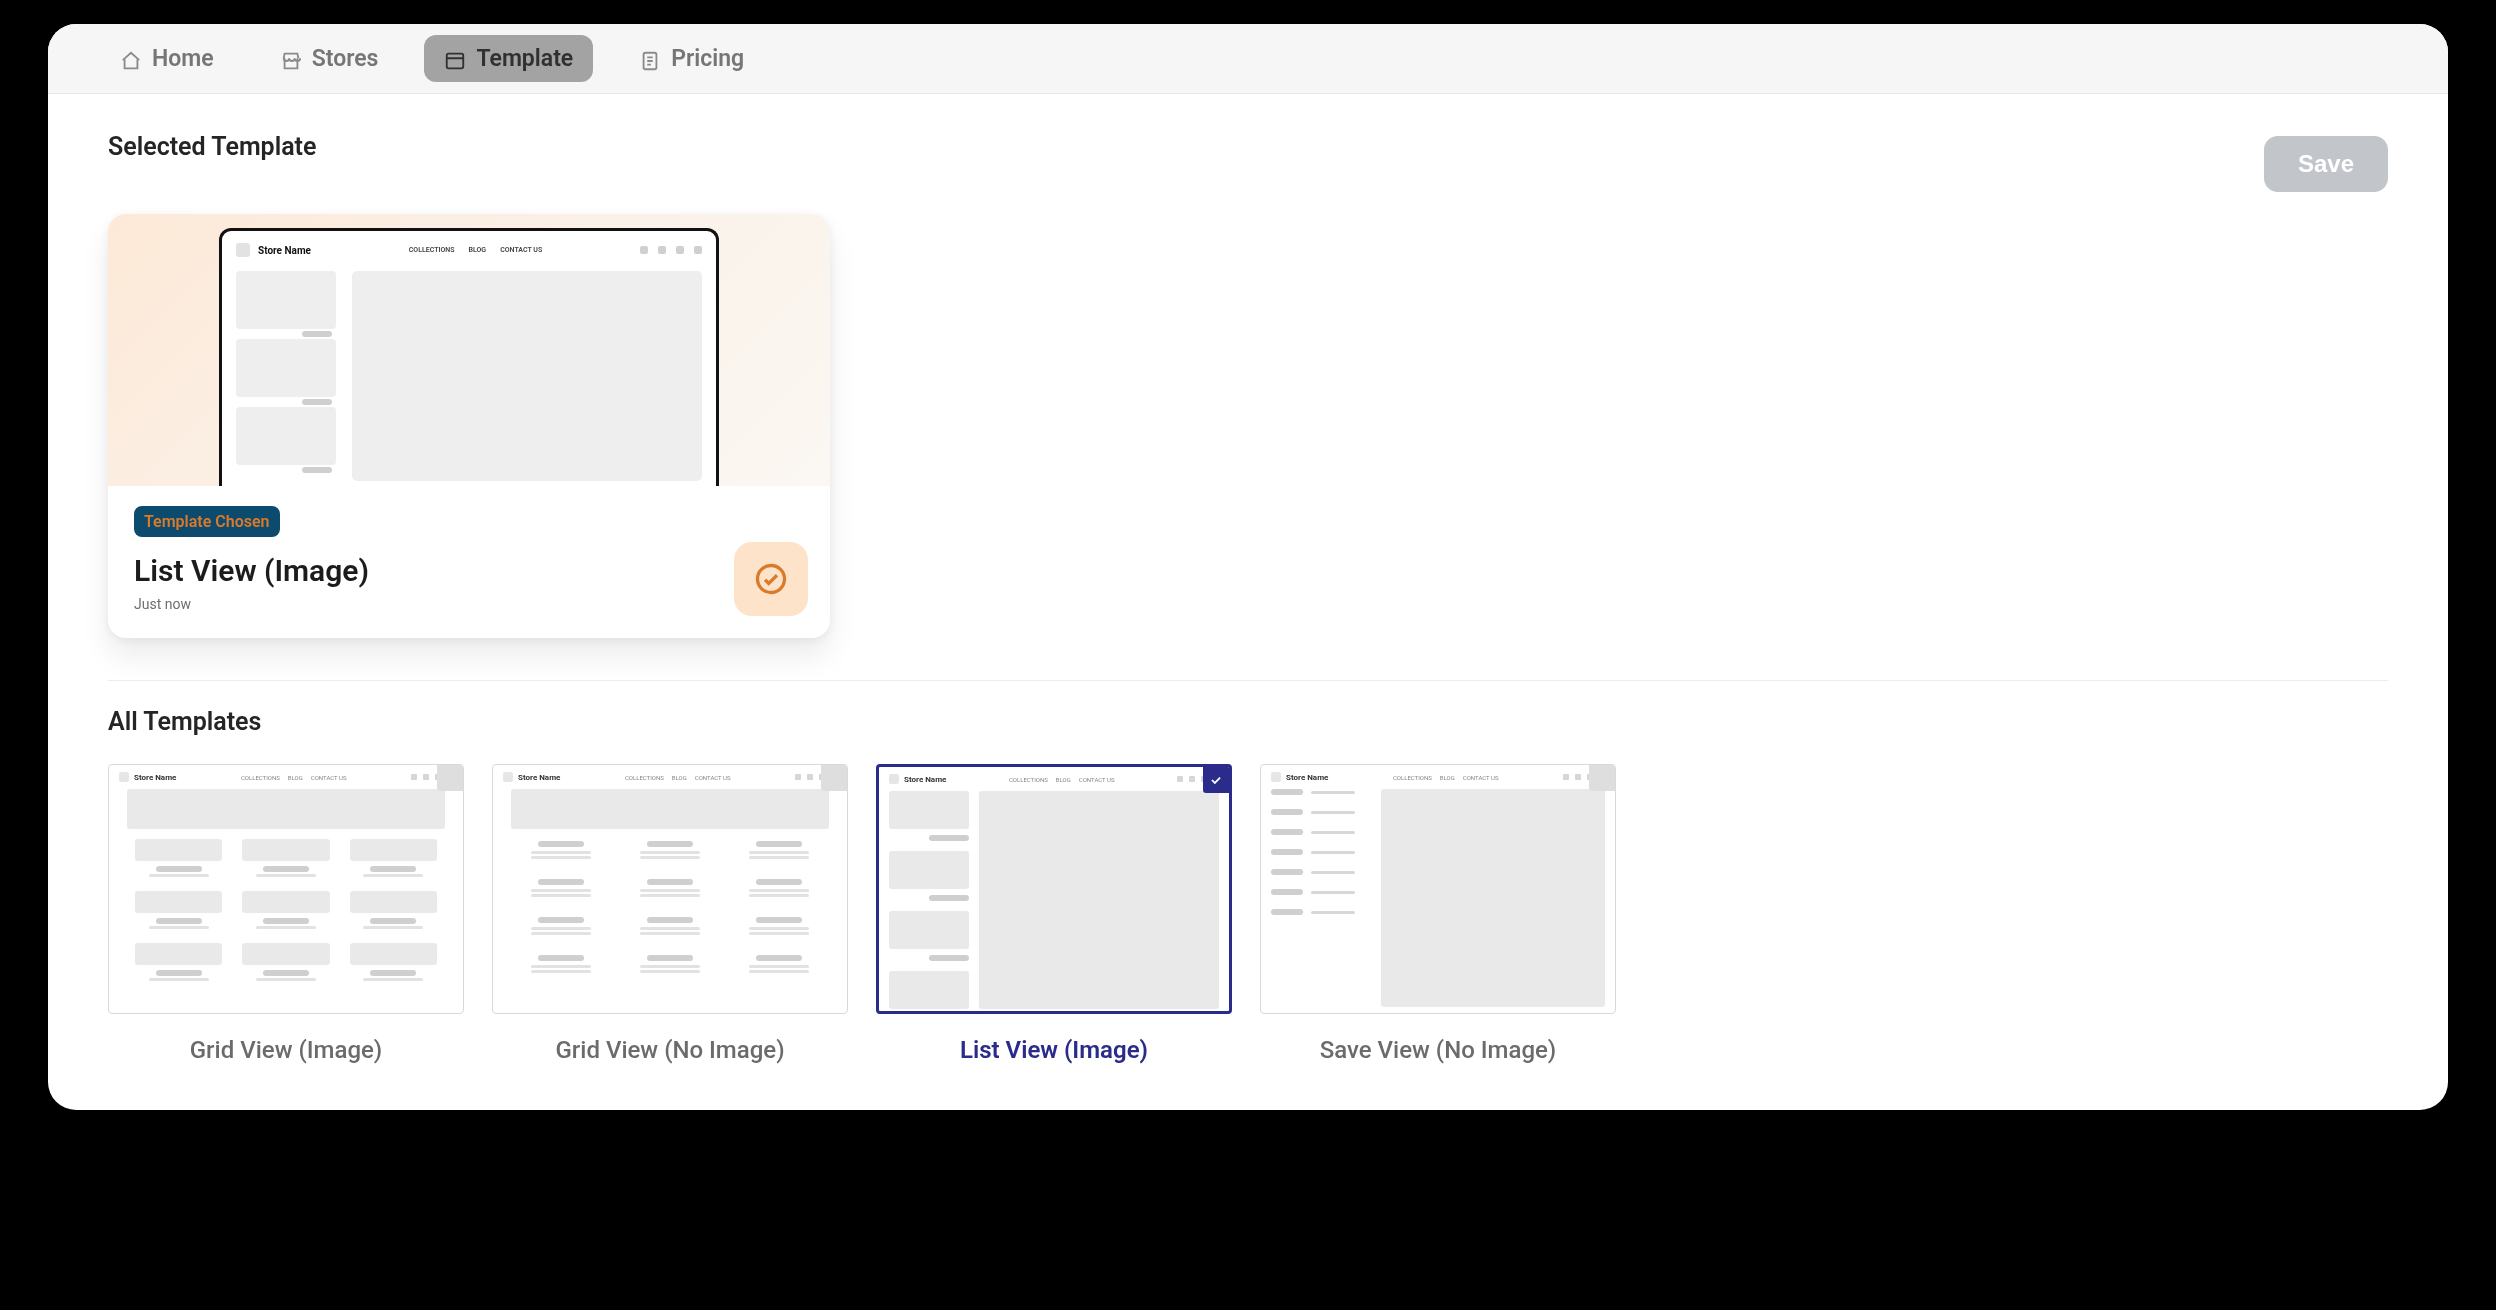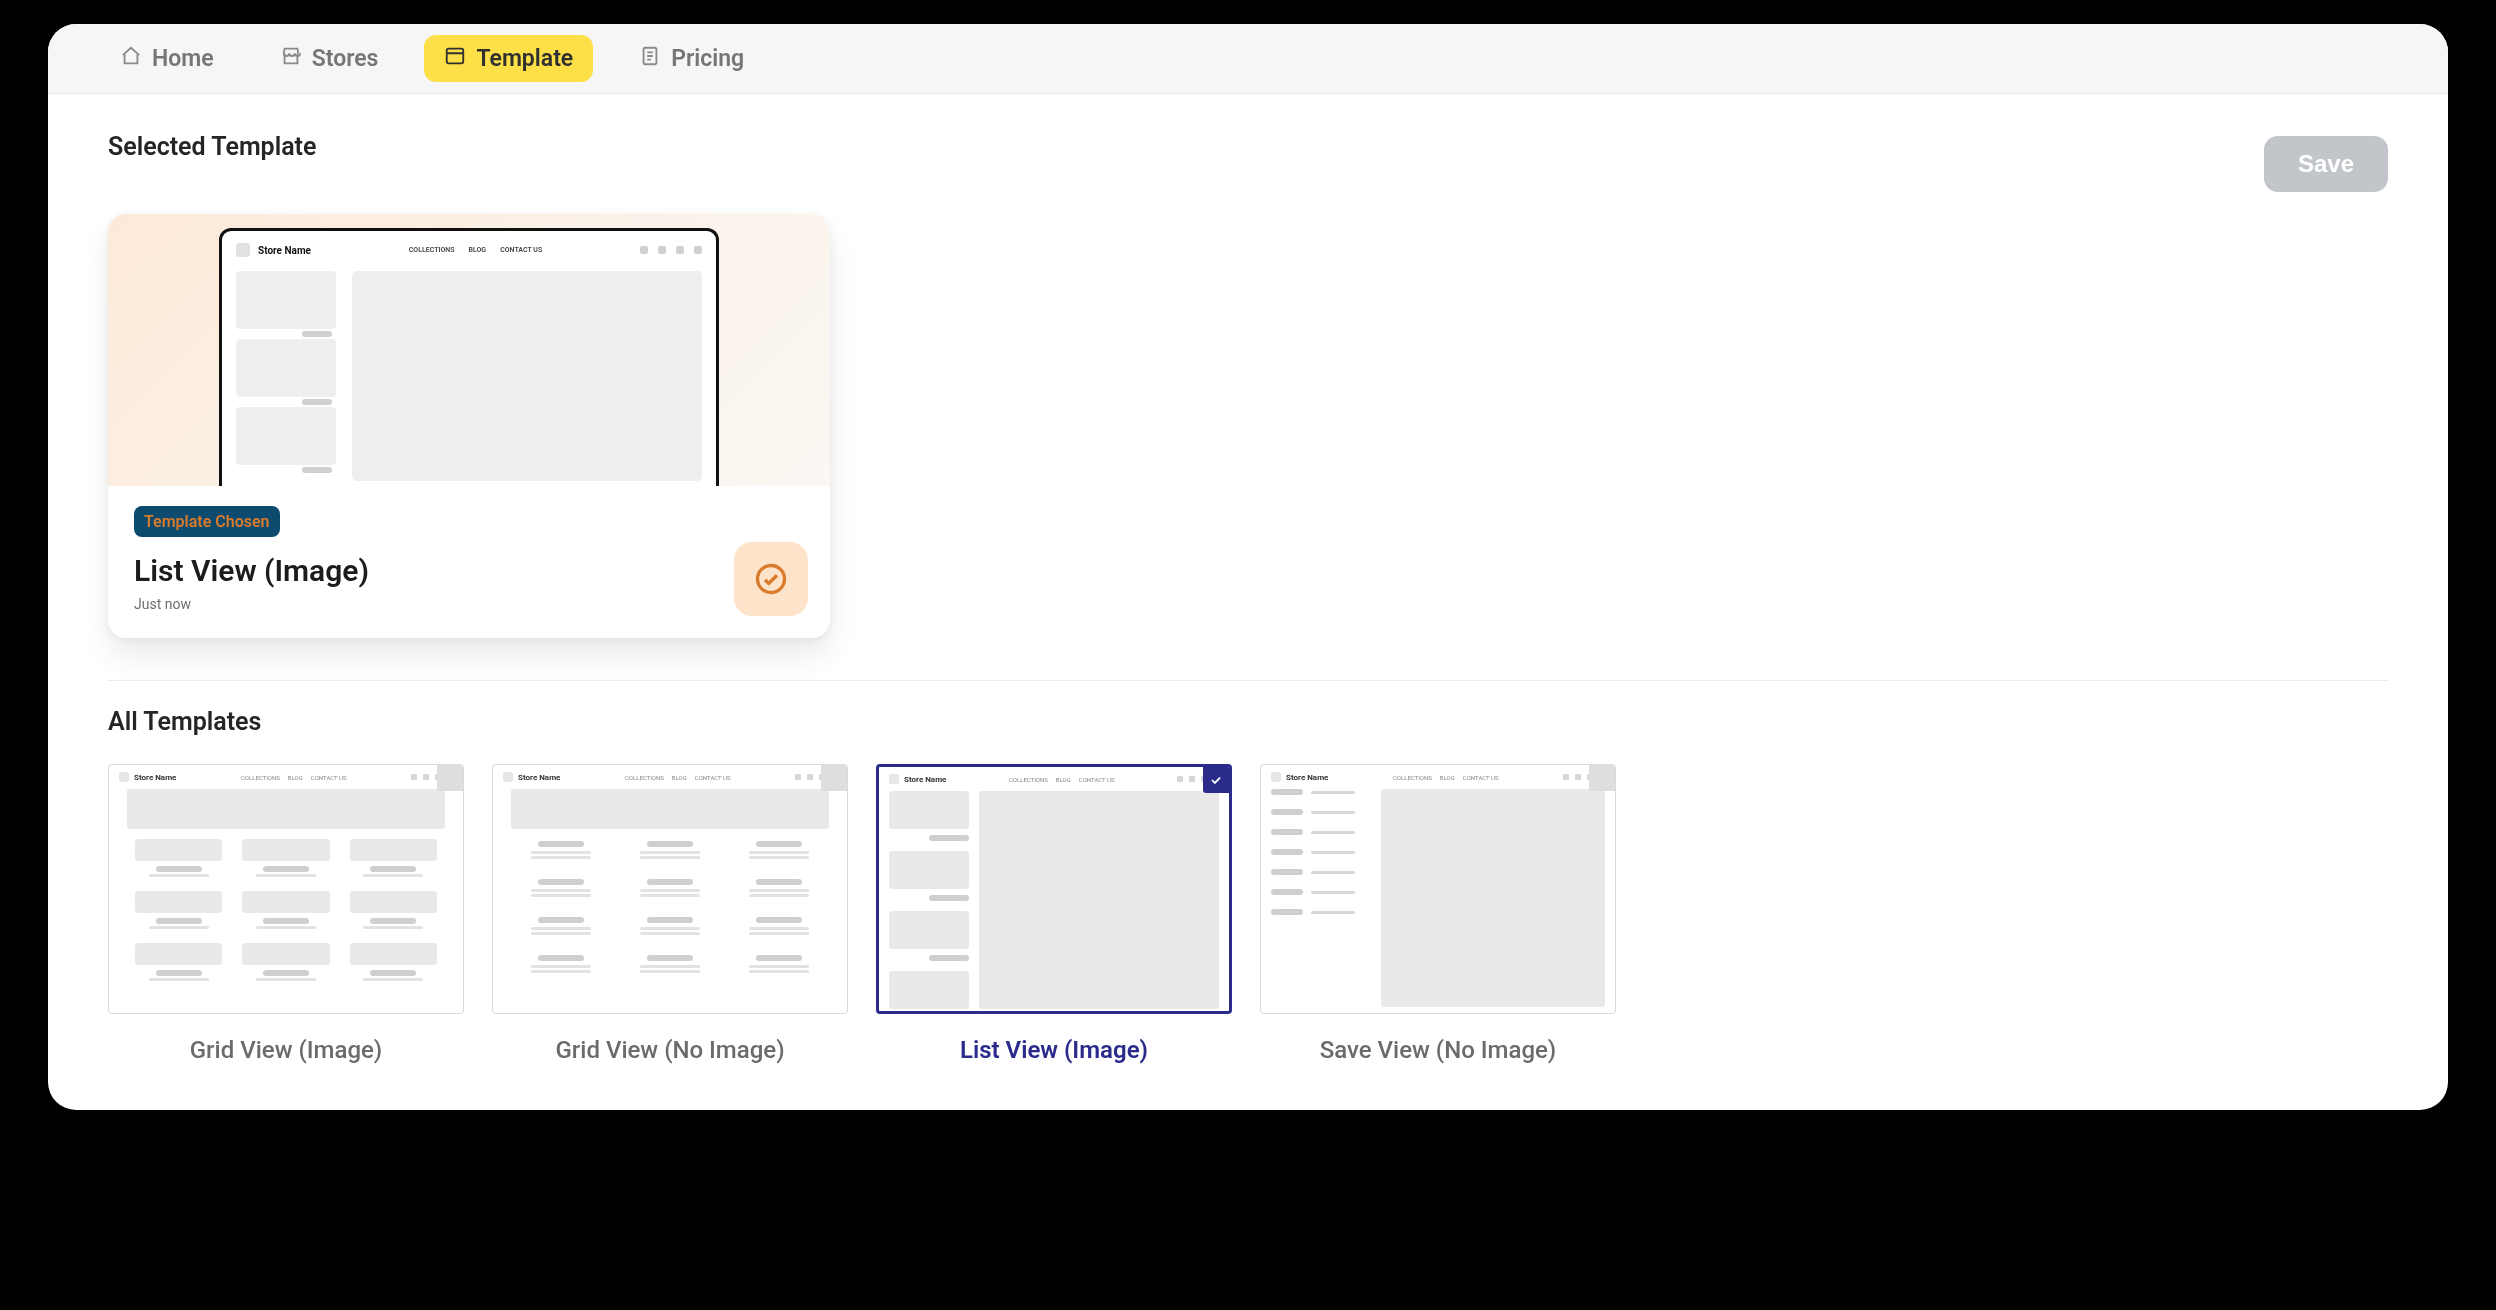"Home" .tab { align-items: flex-start -> flex-end }
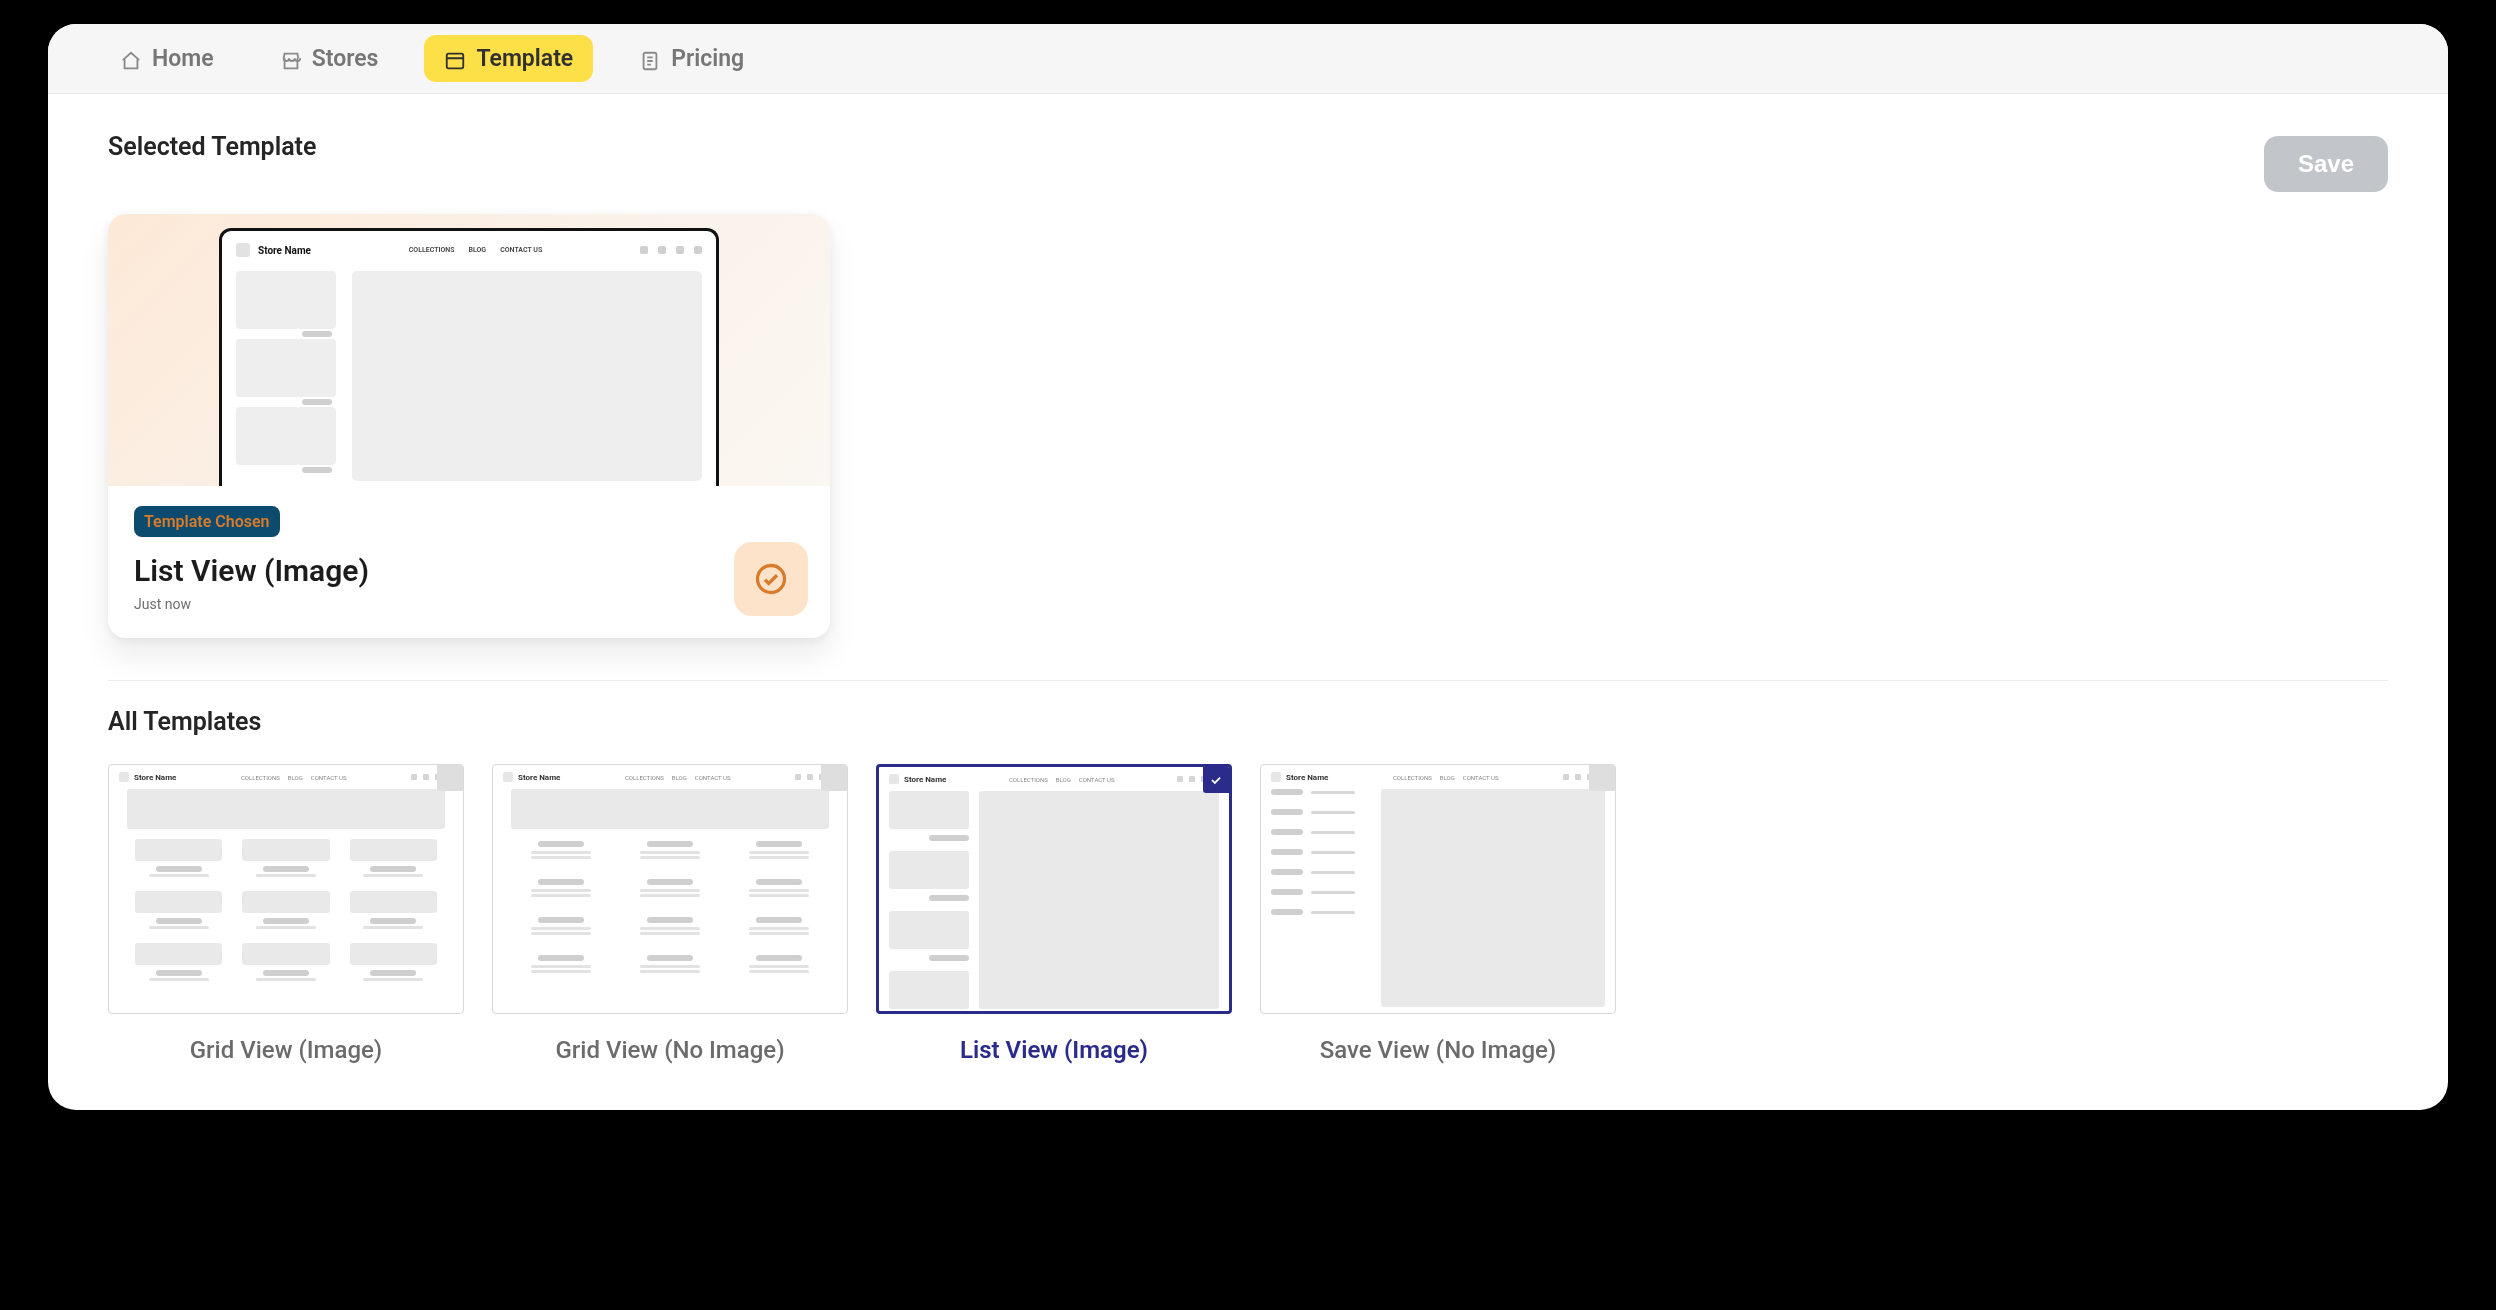"Template" .tab.active { background: #fde047 -> #a3a3a3 }
